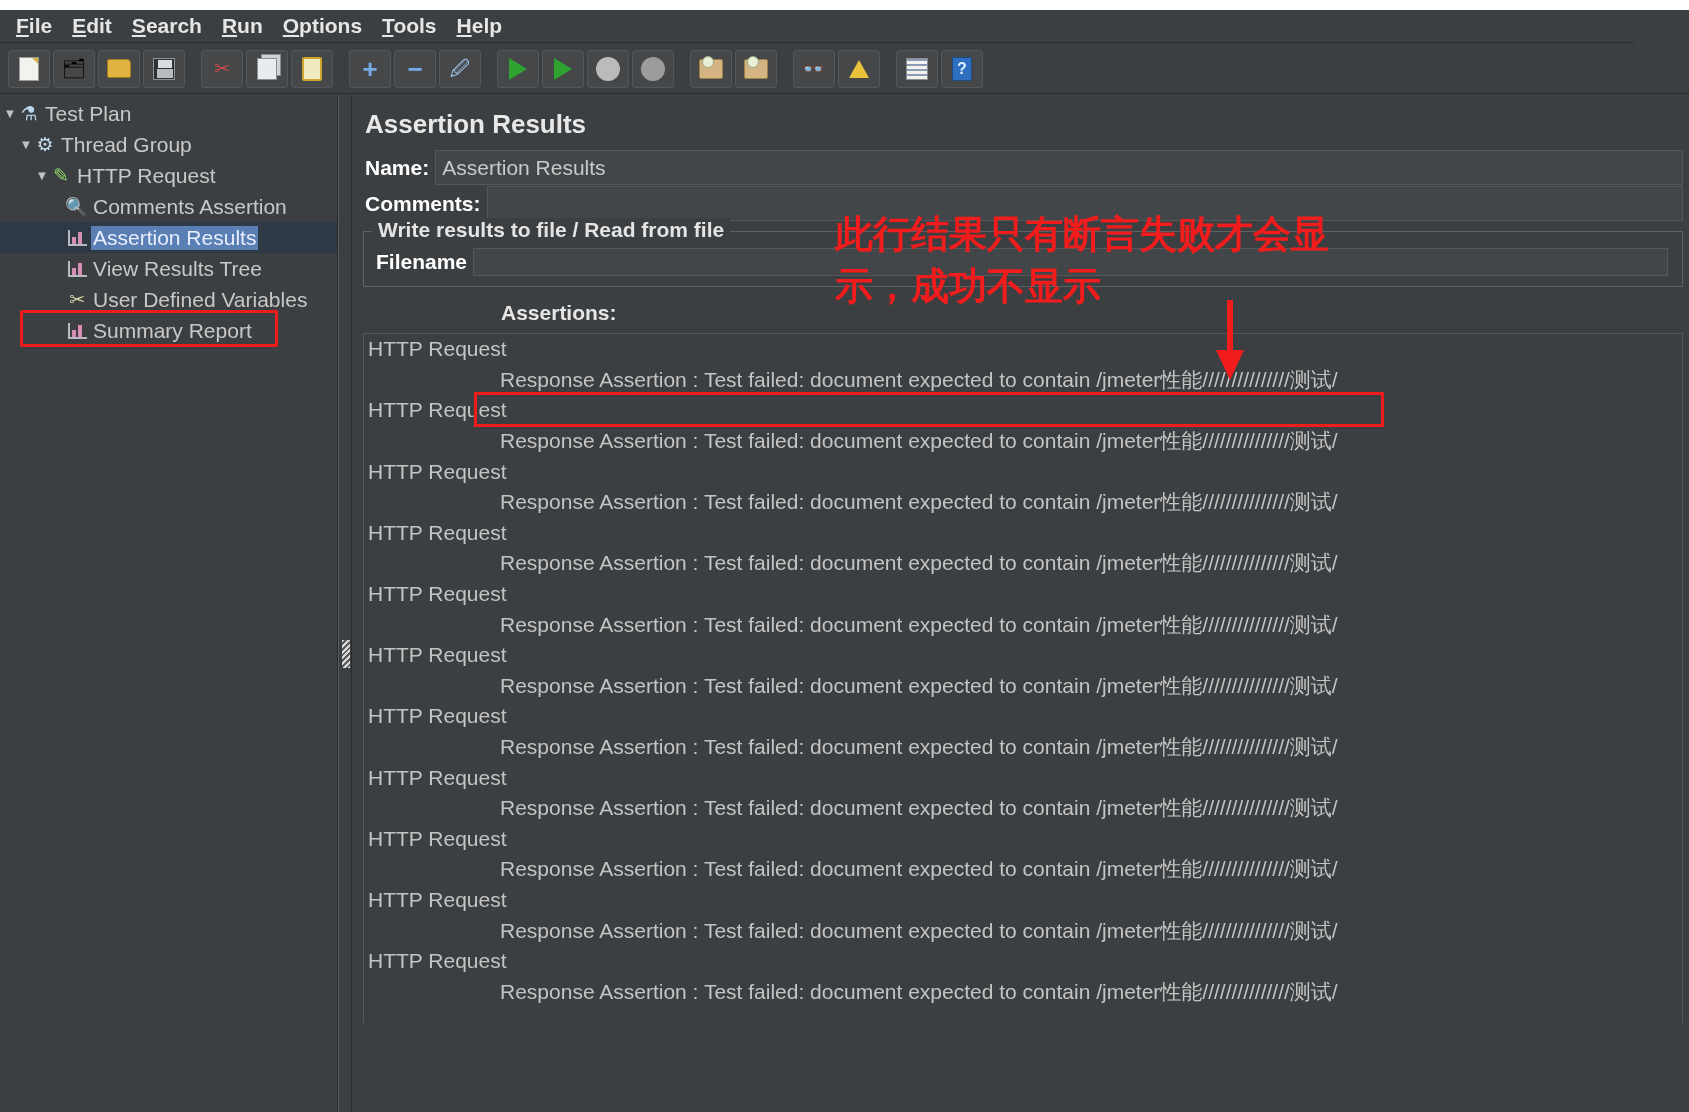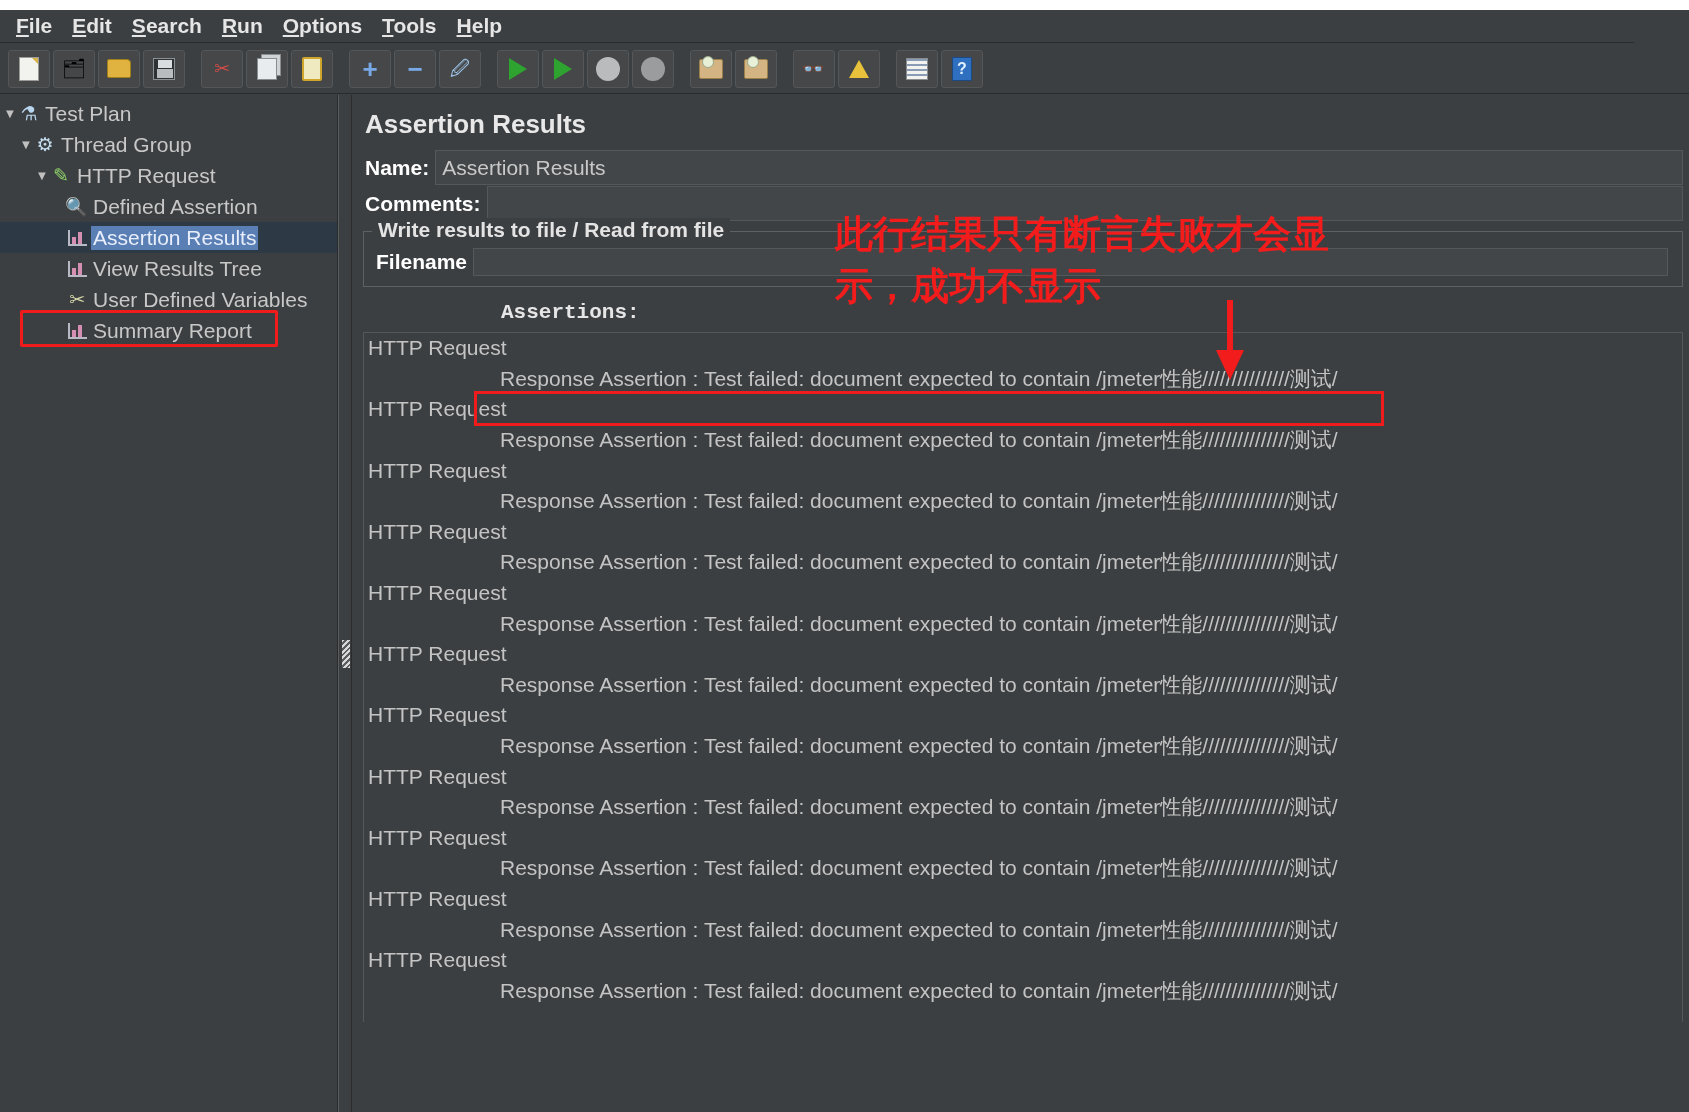"Defined Assertion" span.lbl { text: Defined -> Comments }
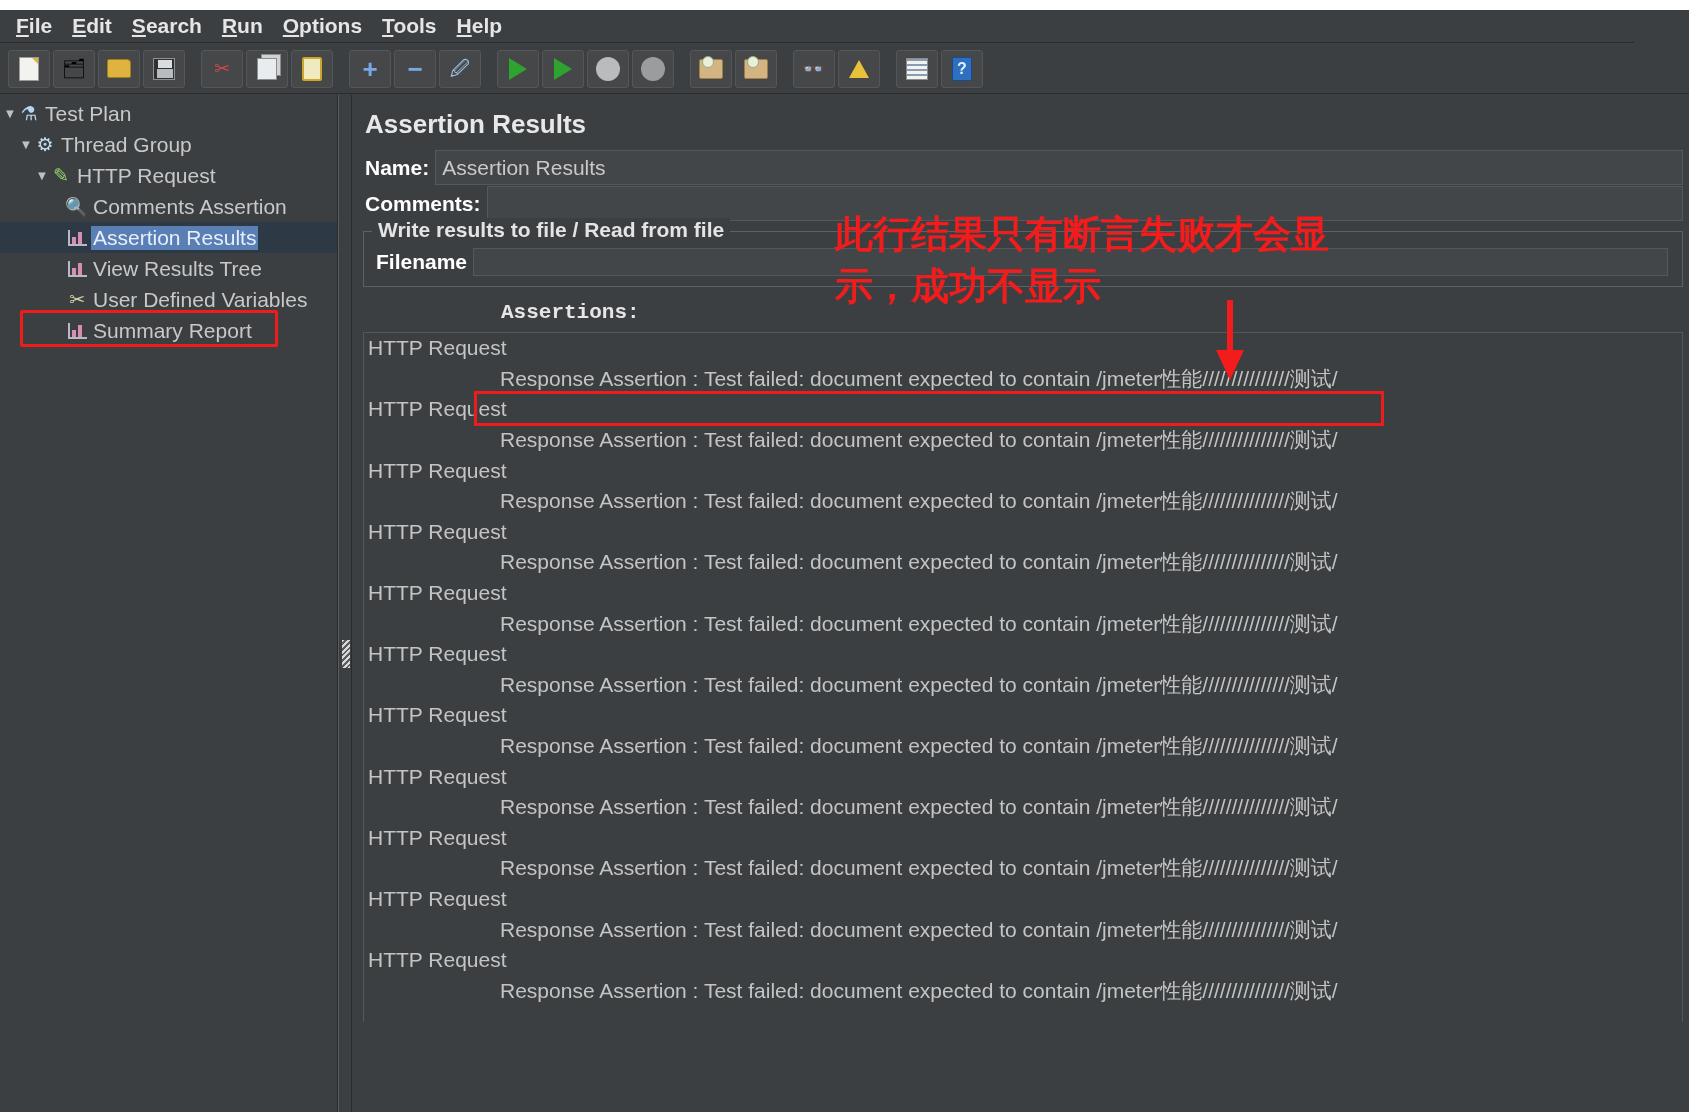"Assertions:" .assert-head { font-family: Liberation Mono, monospace -> none }
